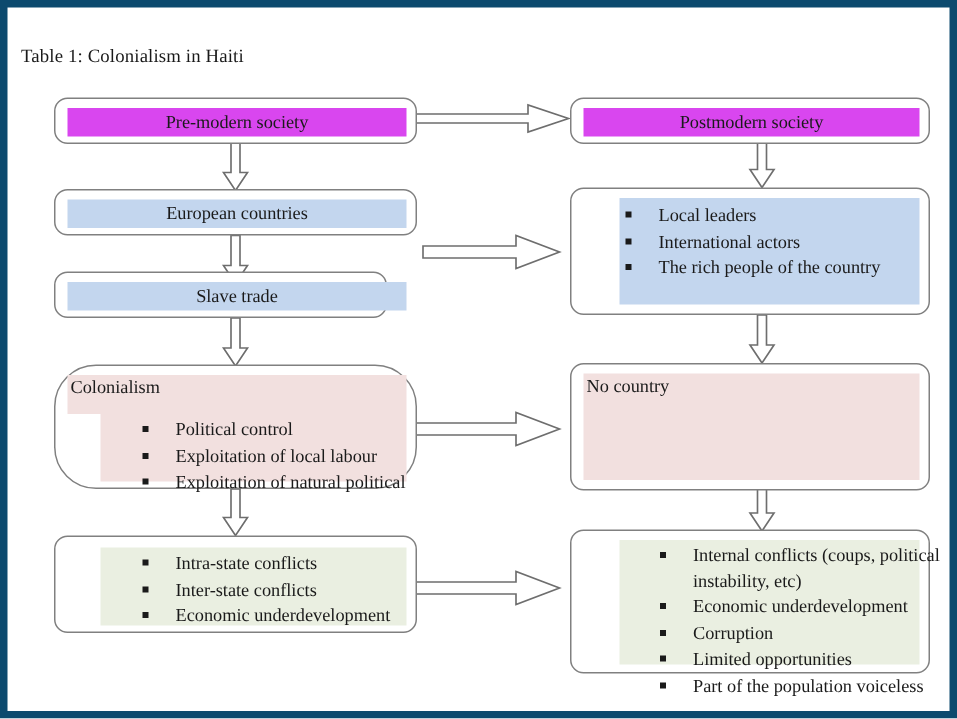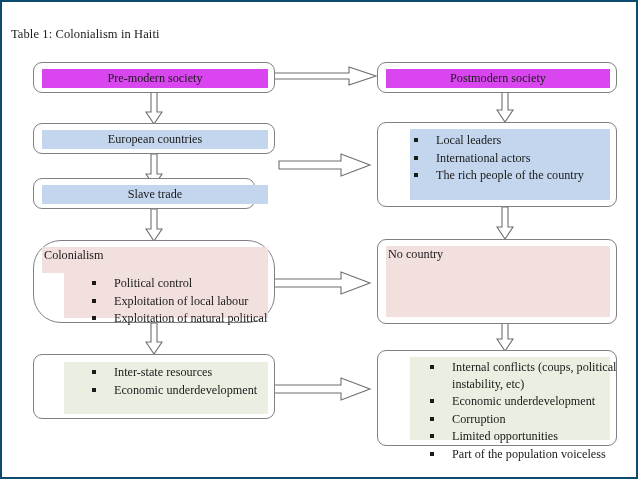"Table 1: Colonialism in Haiti" #page { border: 2px solid #0c4a6e -> 5px solid #0c4a6e }
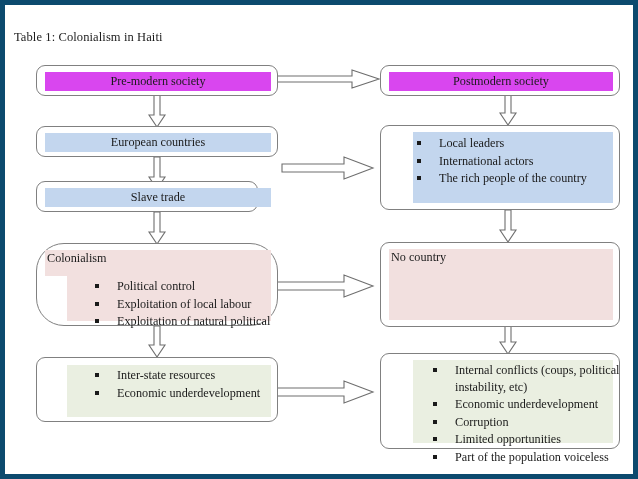"Intra-state conflicts" li { html: none -> <li>Intra-state conflicts</li> }
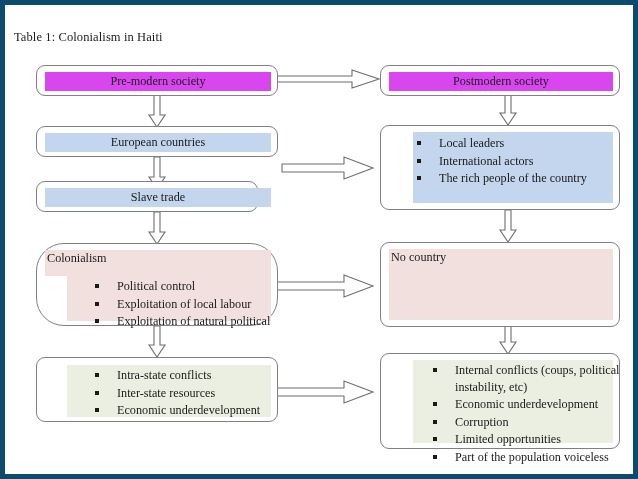"Internal conflicts (coups, political" ul.bullets { left: 48px -> 32px; padding-left: none -> 23px }
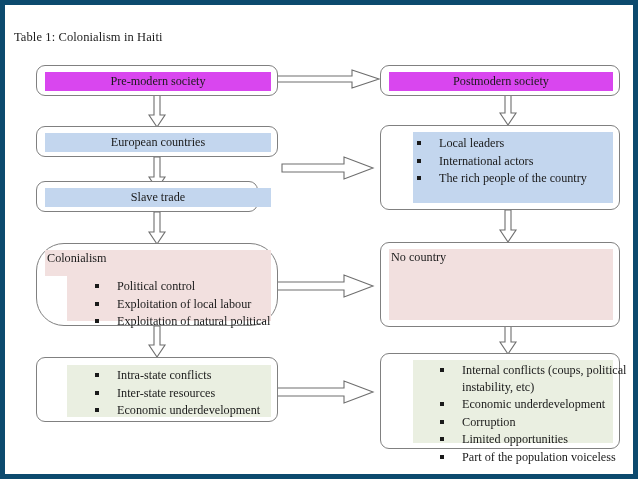"Inter-state resources" li { text: resources -> conflicts }
